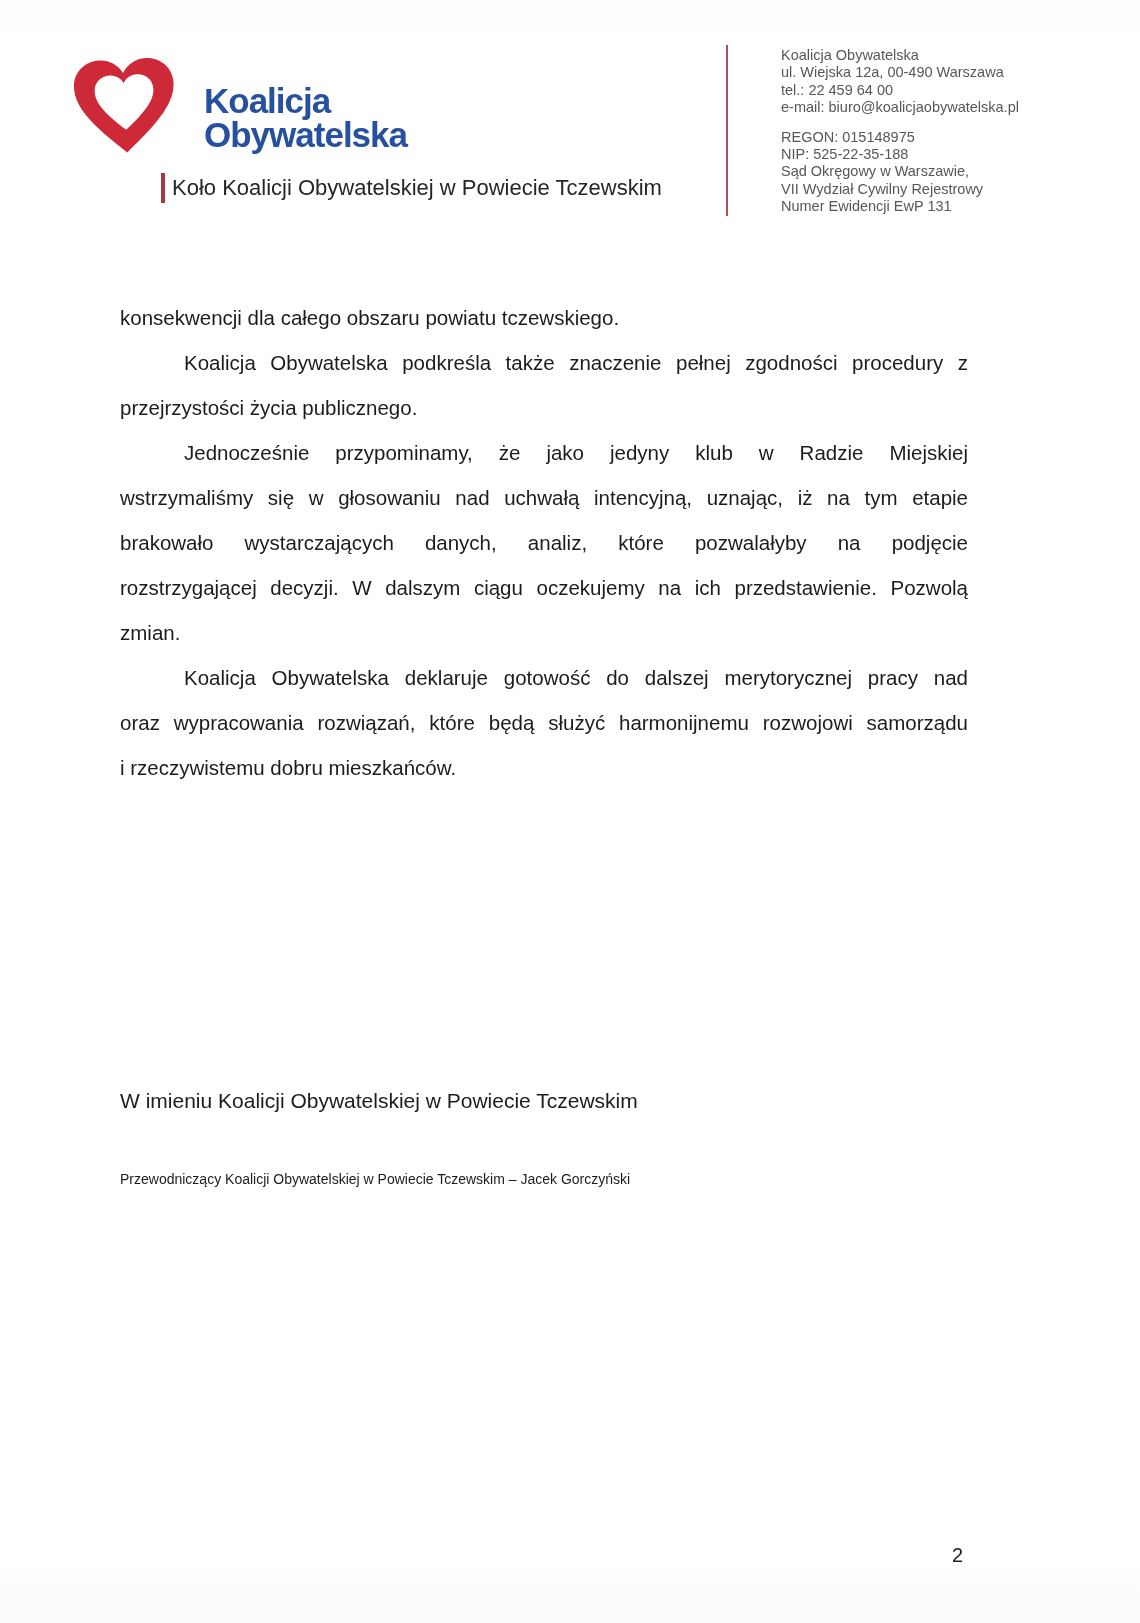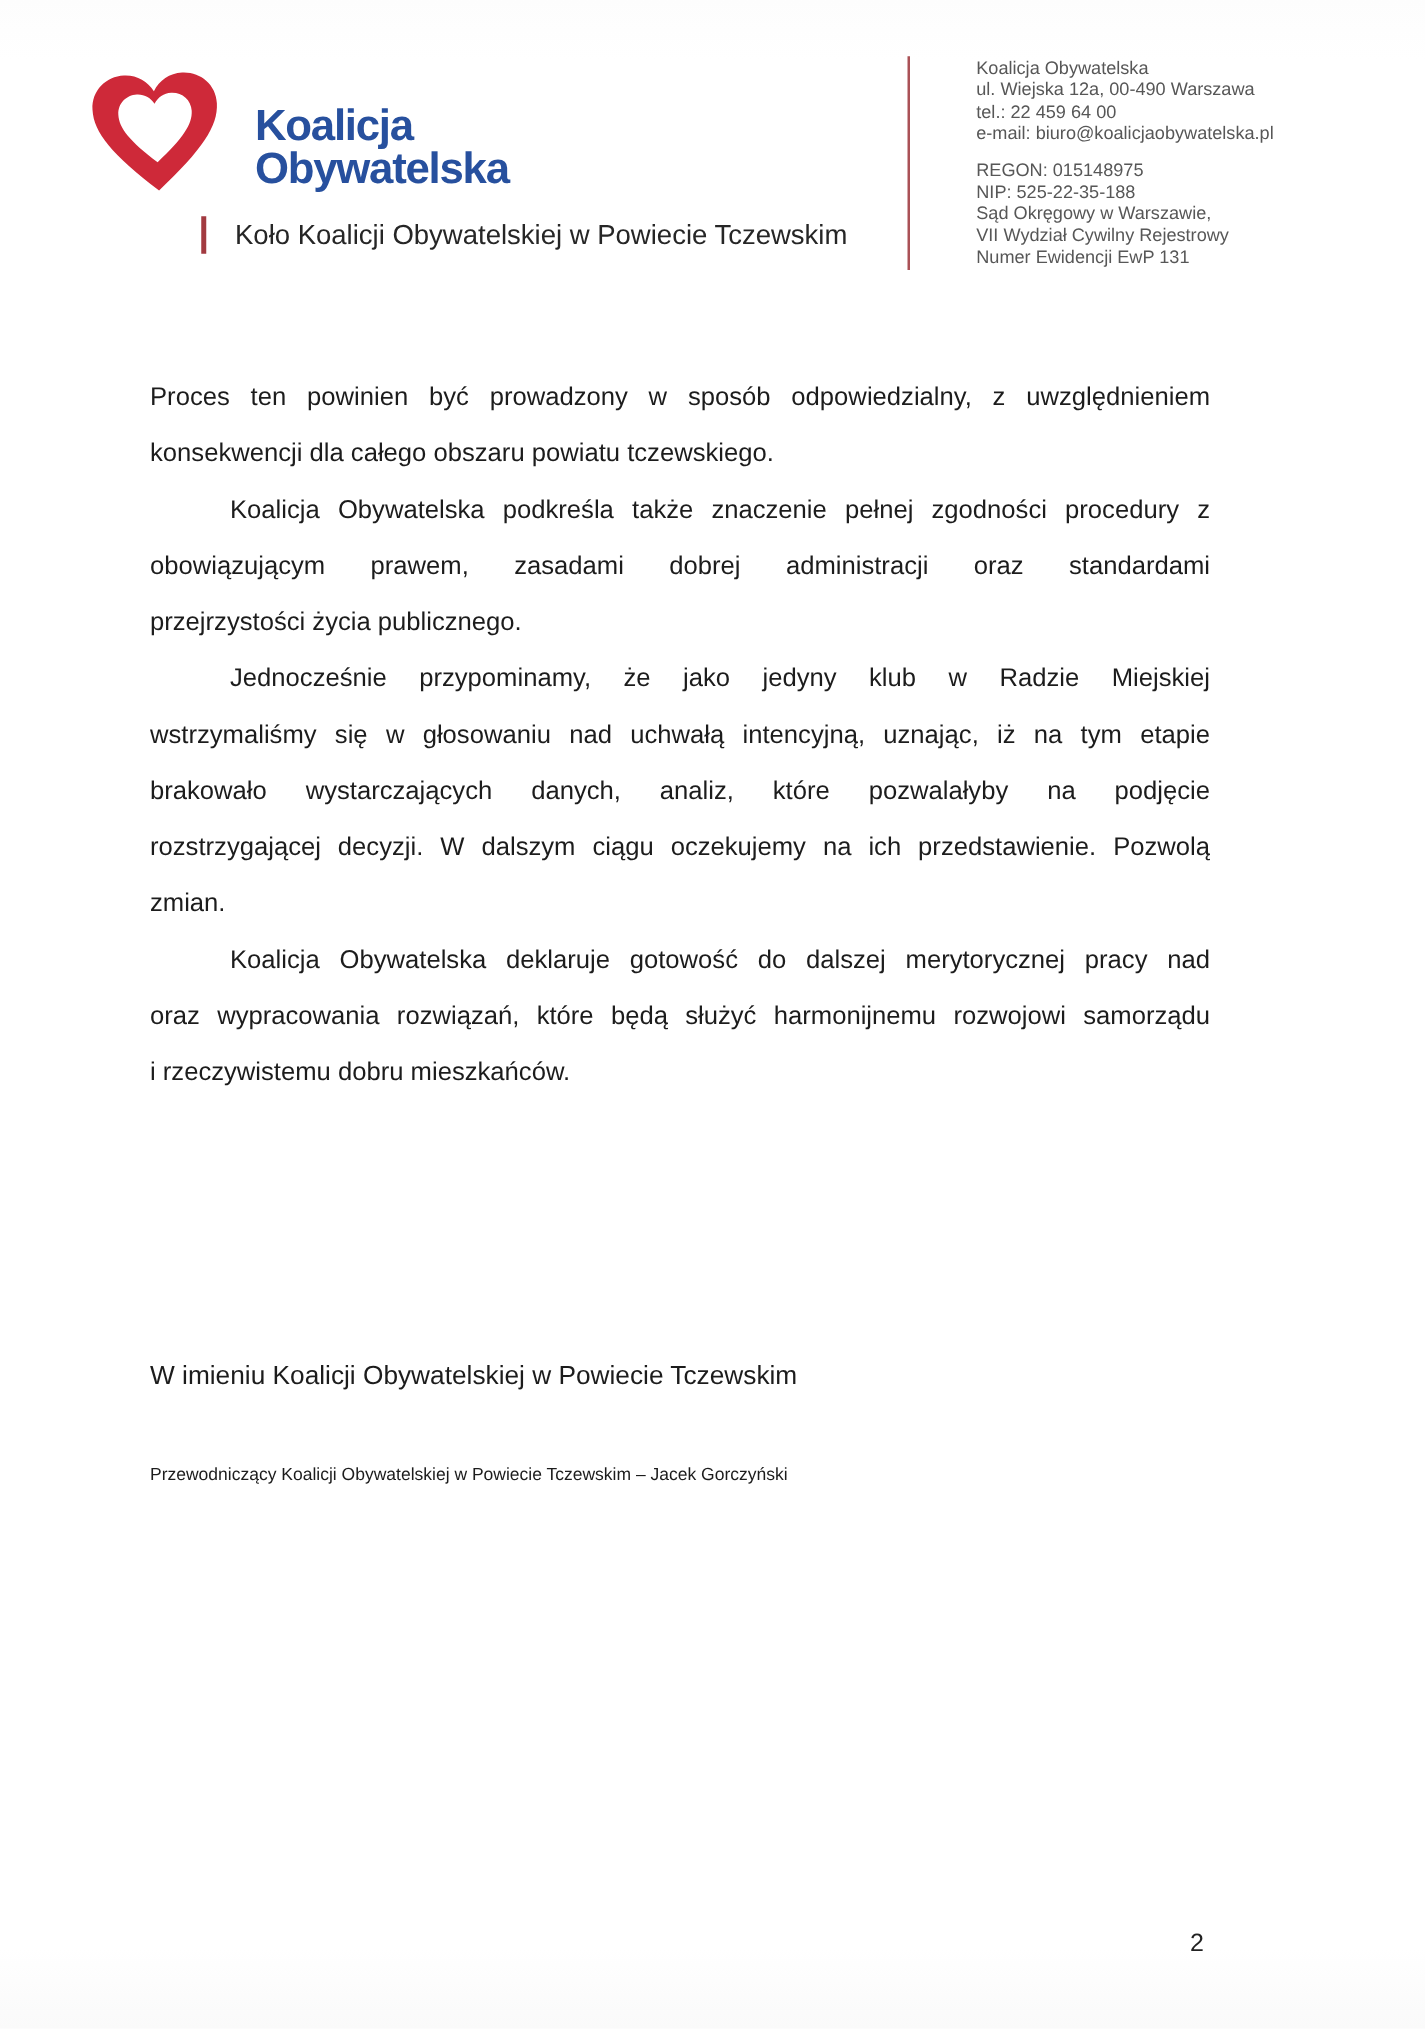"Koło Koalicji Obywatelskiej w Powiecie" .subtitle-wrap { gap: 16px -> none }
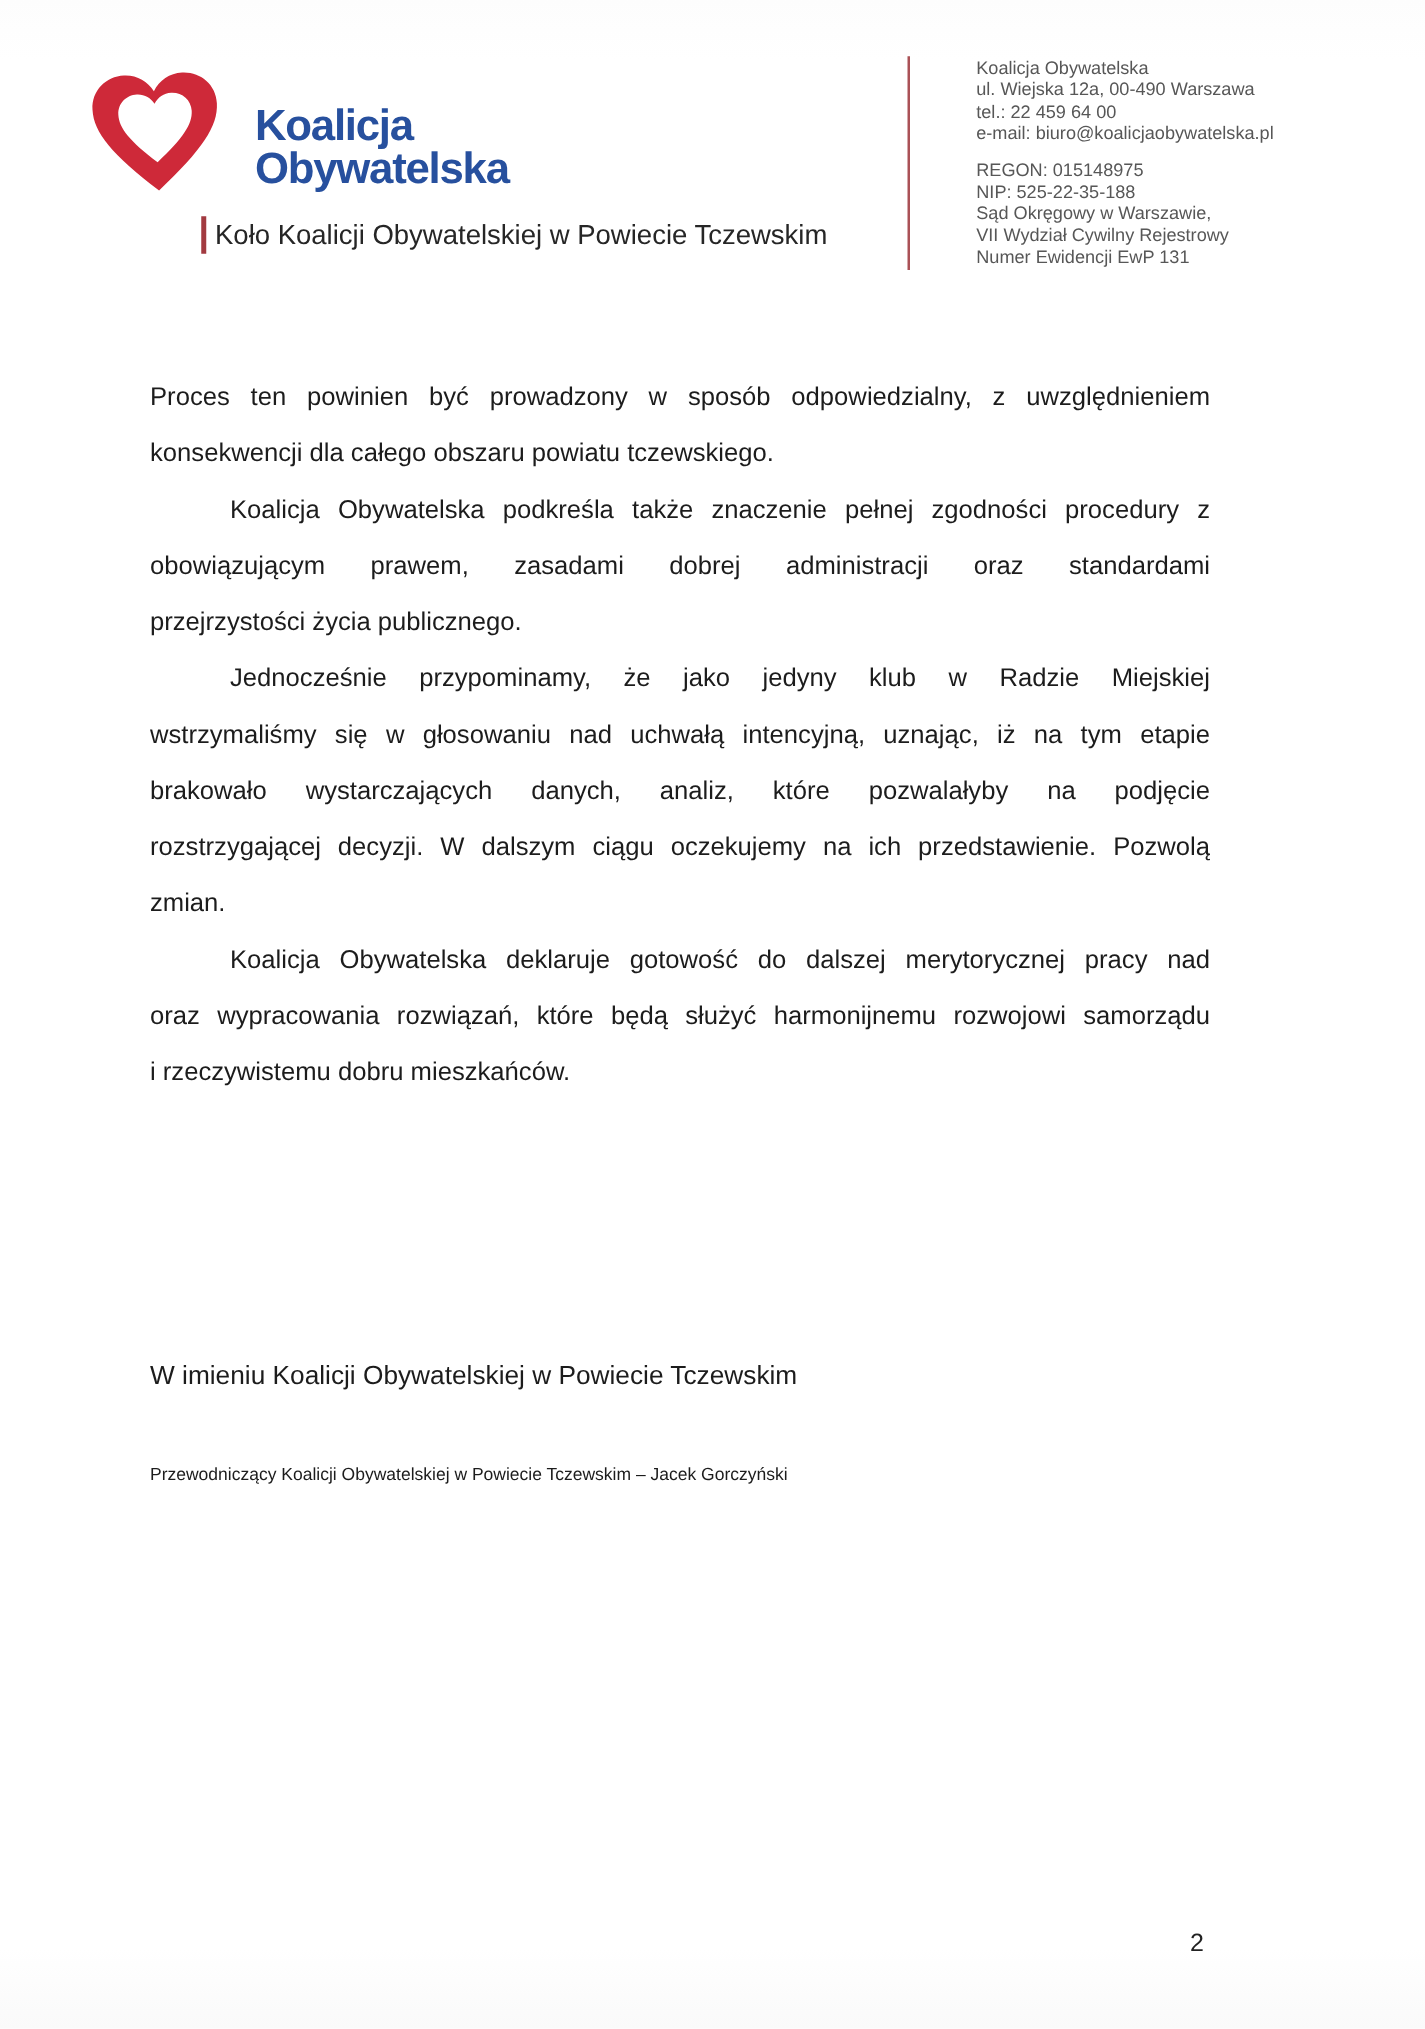"Proces ten powinien być prowadzony" div.line { html: <div>Proces ten powinien być prowadzony w sposób odpowiedzialny, z uwzględnieniem</div> -> none }
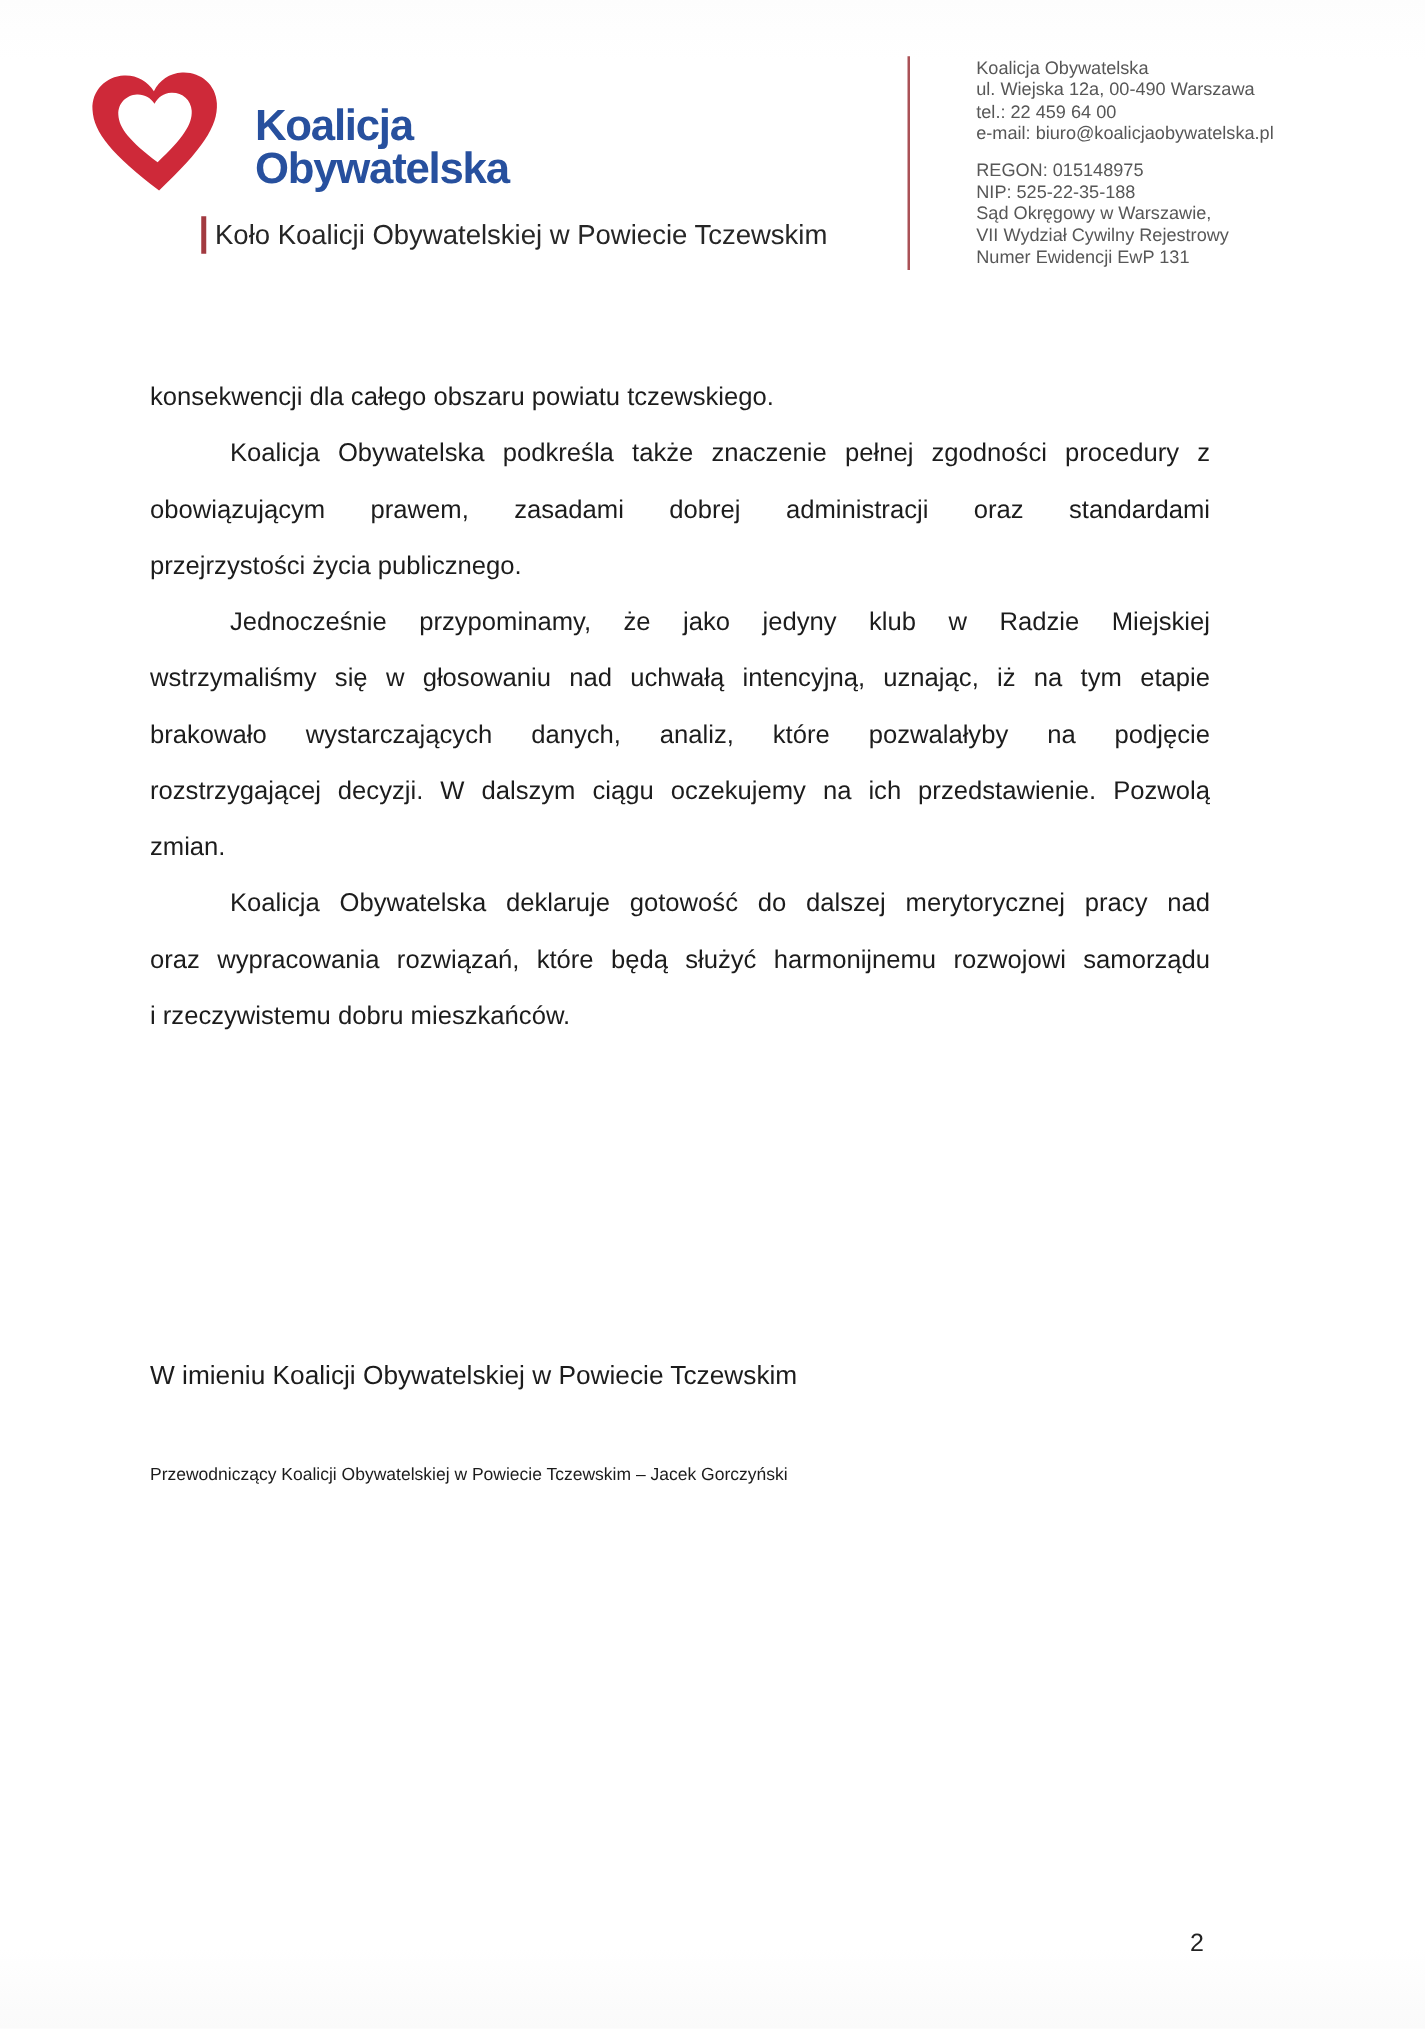"obowiązującym prawem, zasadami dobrej" div.line { html: <div>obowiązującym prawem, zasadami dobrej administracji oraz standardami</div> -> none }
